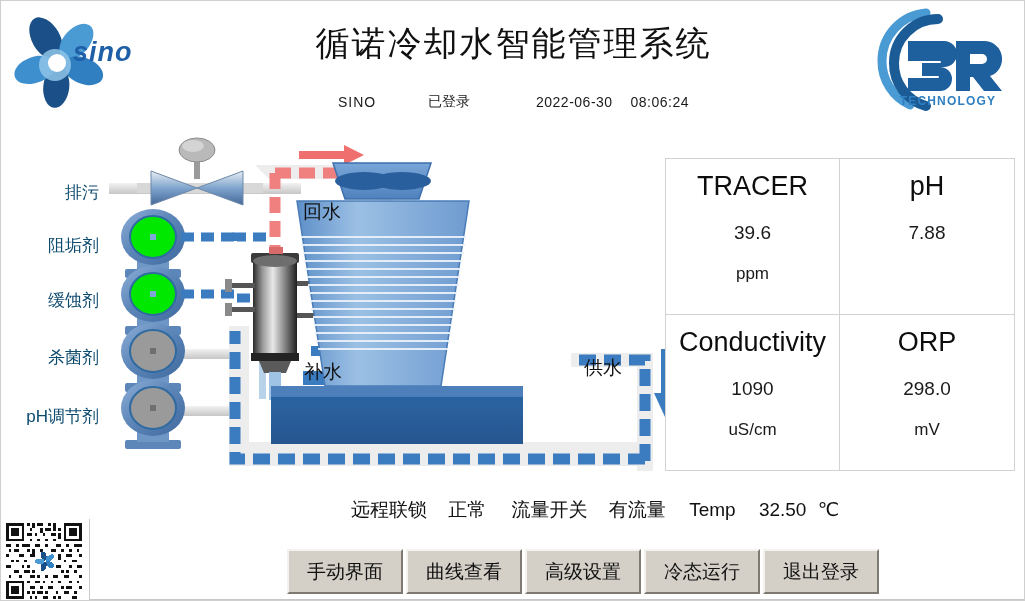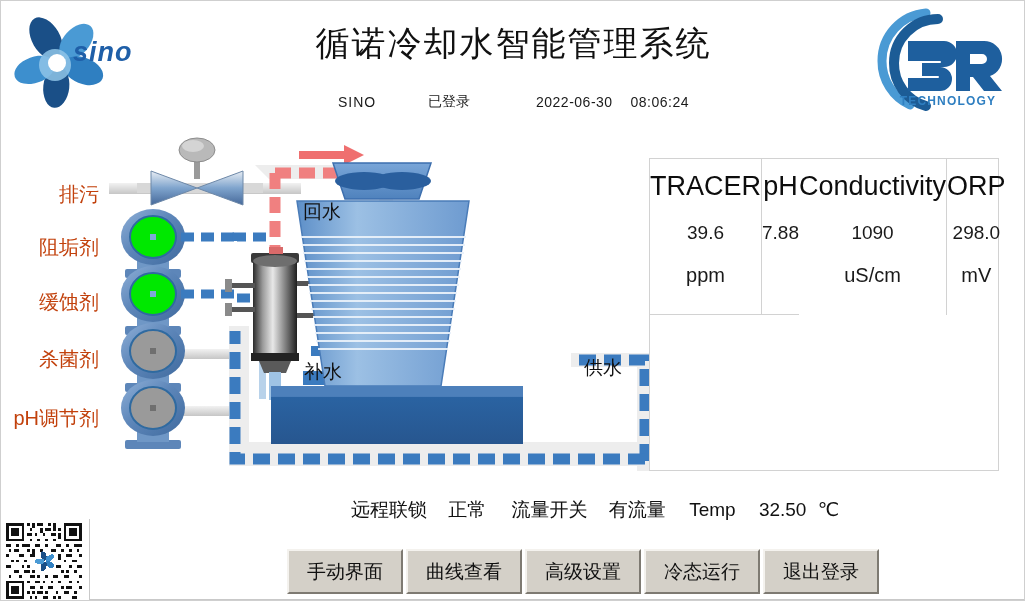"排污" .side-label { color: #c2410c -> #0c4a6e; font-size: 20px -> 17px }
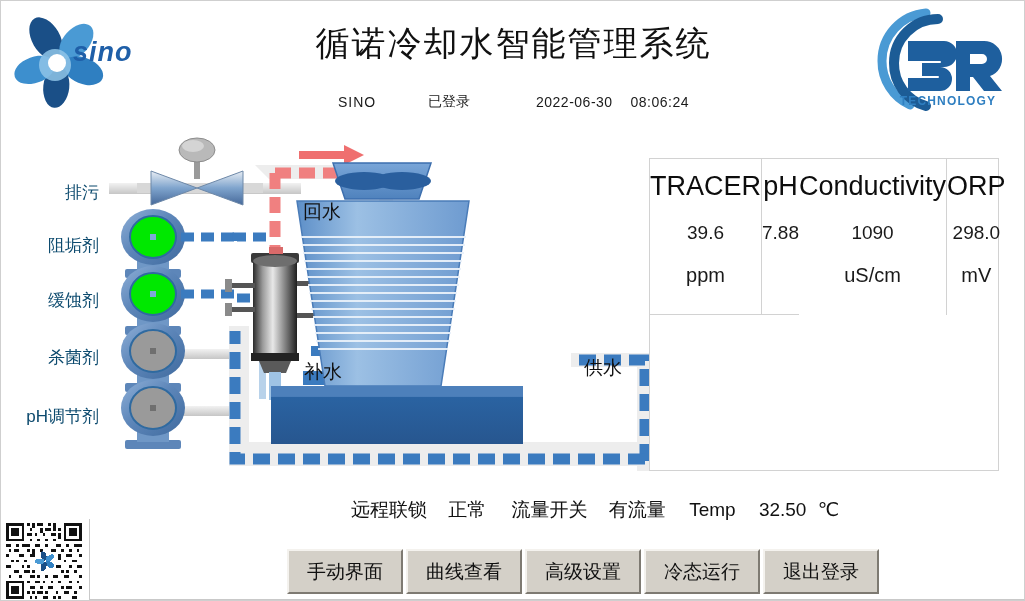"TRACER" #panel { grid-template-columns: 1fr 1fr 1fr 1fr -> 1fr 1fr; left: 648px -> 664px }
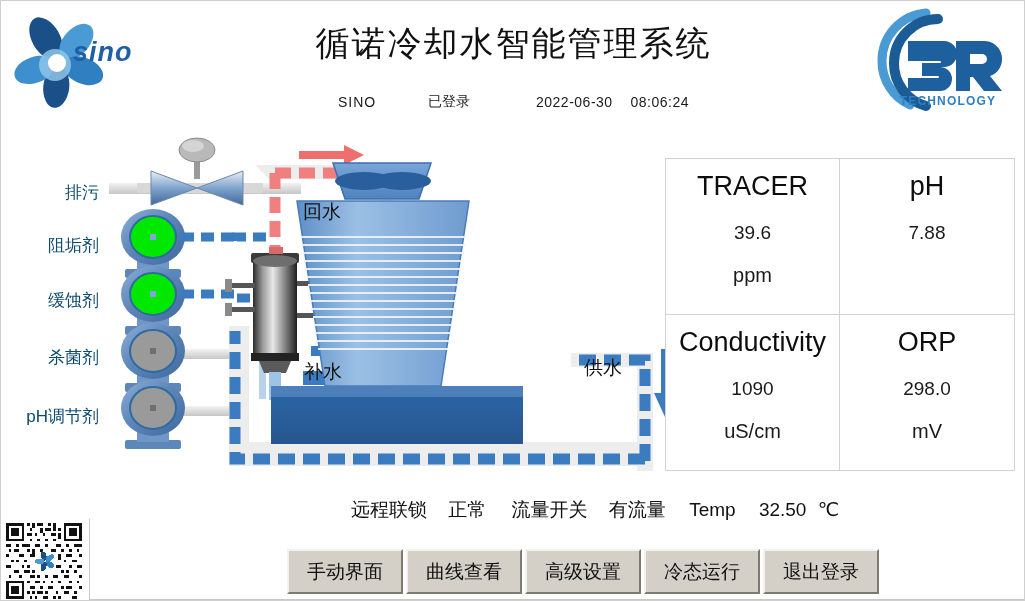"ppm" .cell-unit { font-size: 20px -> 17px }
